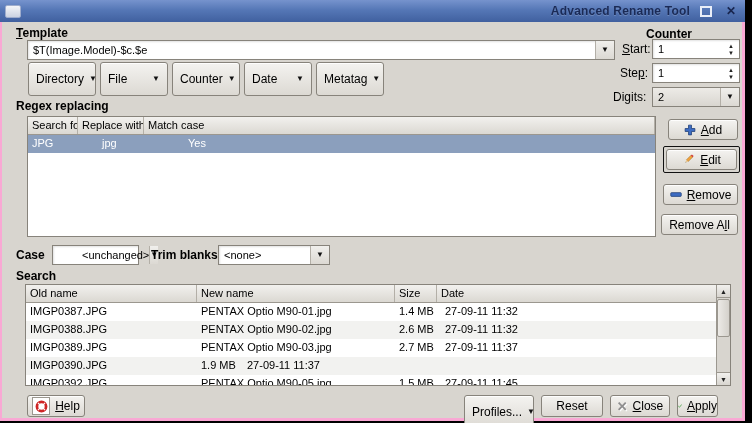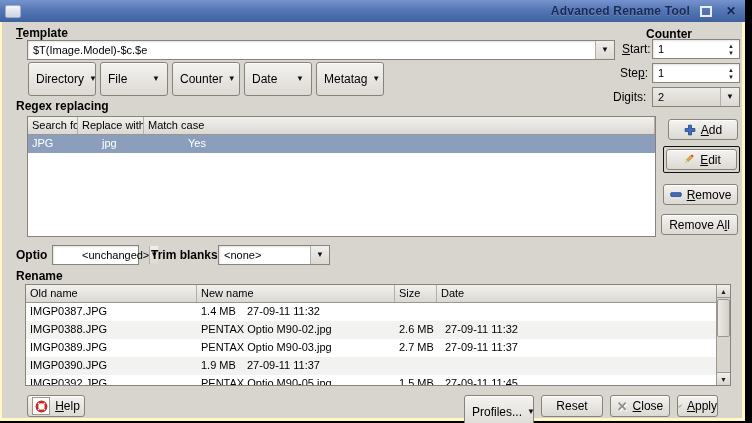"Advanced Rename Tool" .window { background: #fef9c3 -> #f9a8d4 }
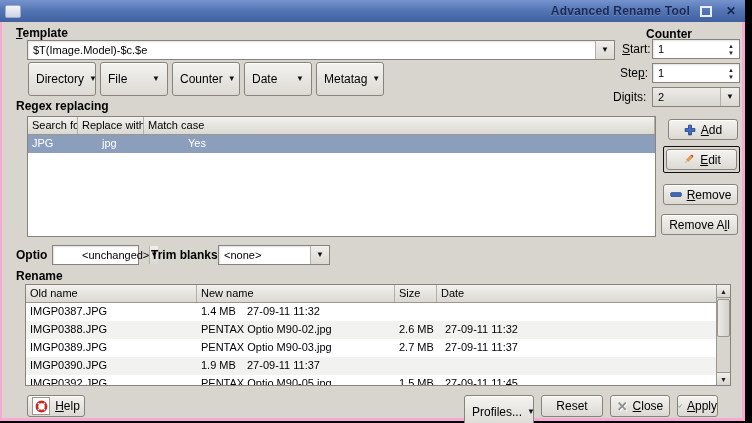"Optio" div.lbl { text: Optio -> Case }
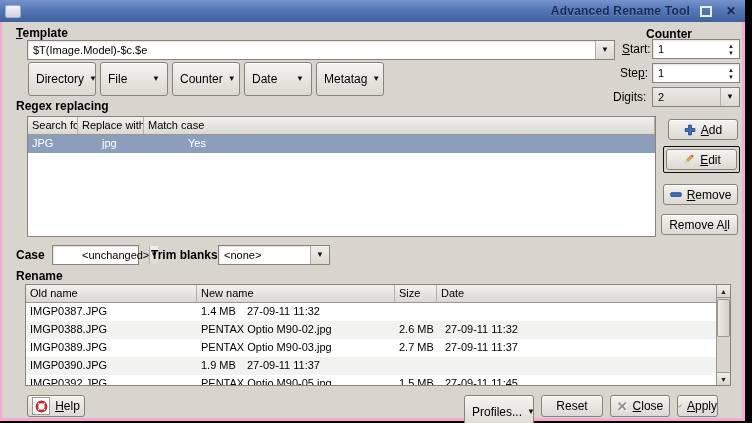"Rename" div.lbl { text: Rename -> Search }
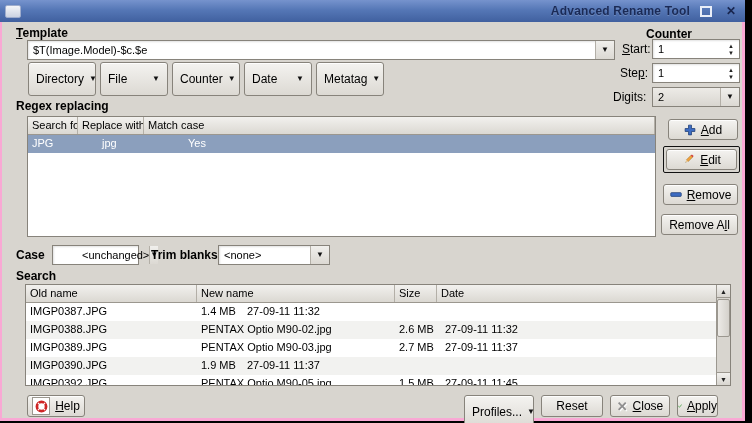"PENTAX Optio M90-01.jpg" div.td { html: none -> <div>PENTAX Optio M90-01.jpg</div> }
